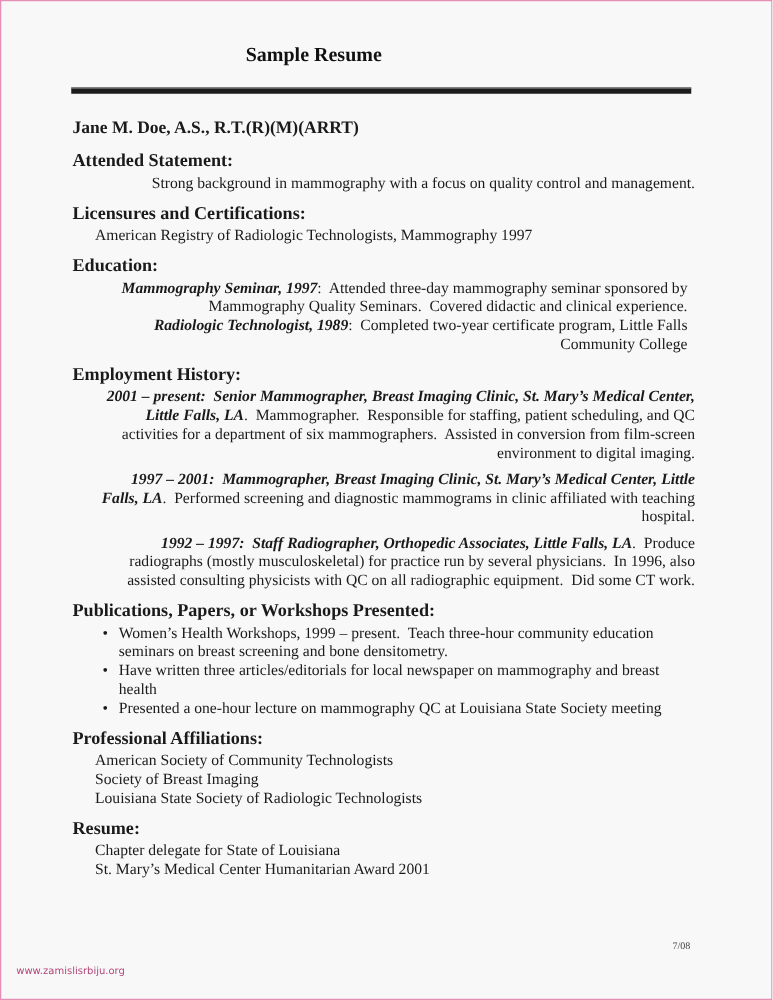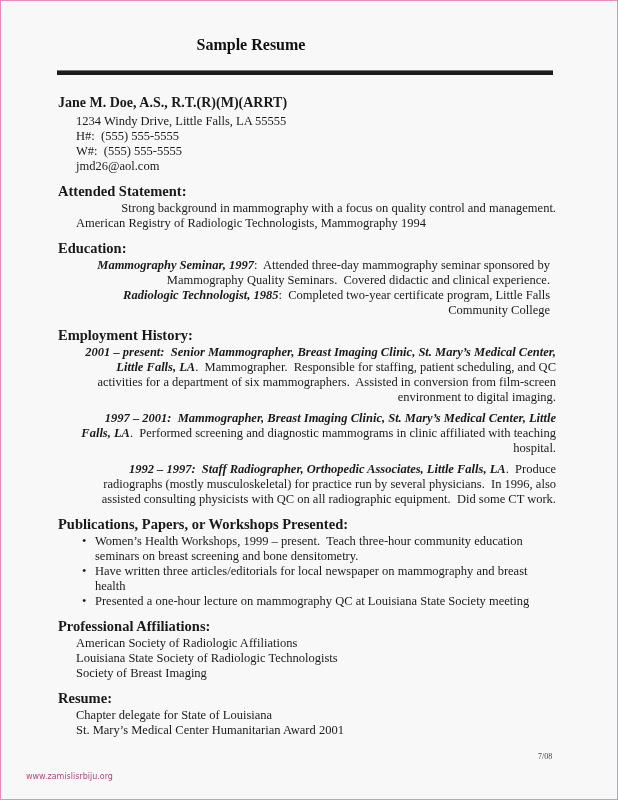"1234 Windy Drive, Little Falls," div.indent { html: <div> <div>1234 Windy Drive, Little Falls, LA 55555</div> <div>H#:&nbsp;&nbsp;(555) 555-5555</div> <div>W#:&nbsp;&nbsp;(555) 555-5555</div> <div>jmd26@aol.com</div> </div> -> none }
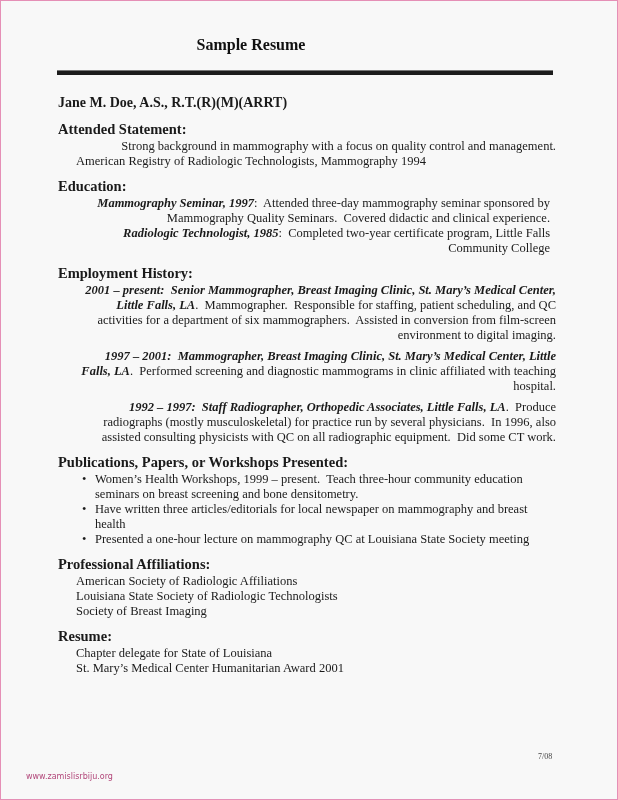"Licensures and Certifications:" div.heading { html: none -> <div>Licensures and Certifications:</div> }
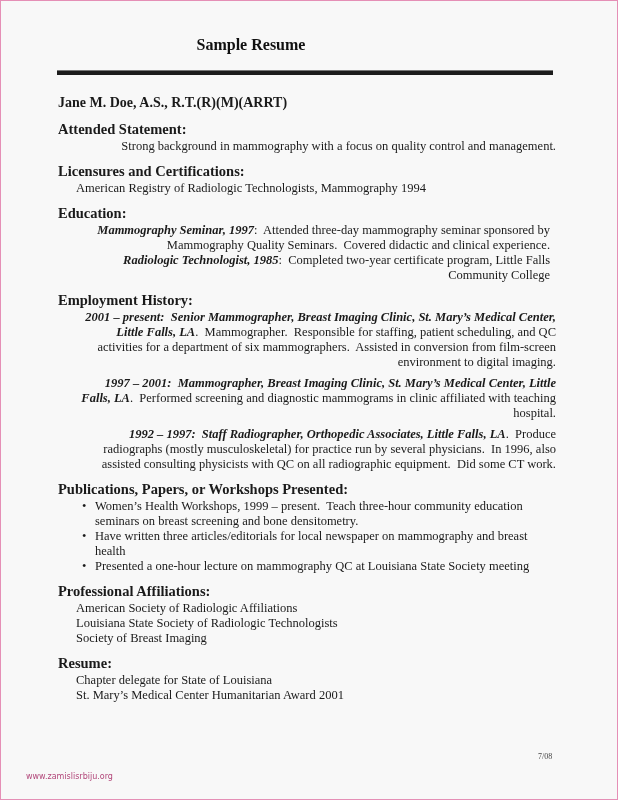"American Registry of Radiologic" div.line { text: 1994 -> 1997 }
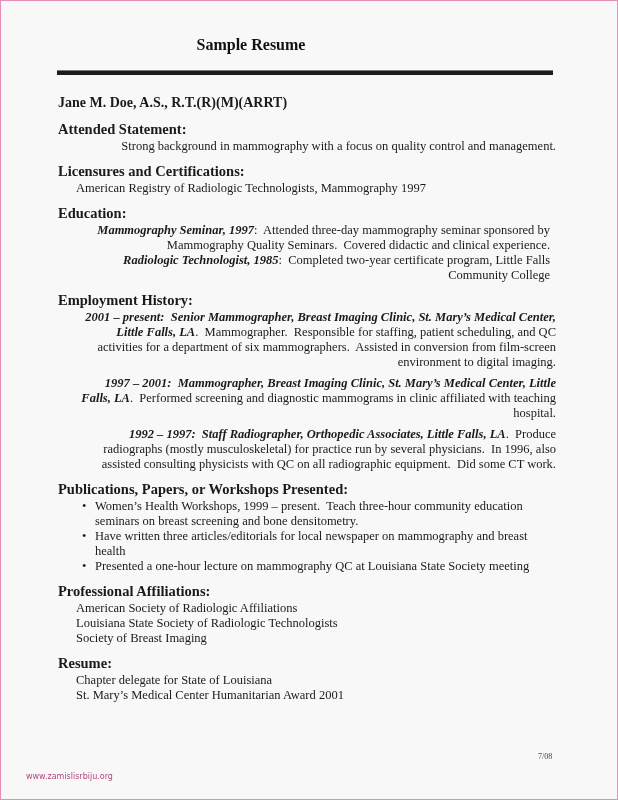"Radiologic Technologist, 1985" i { text: 1985 -> 1989 }
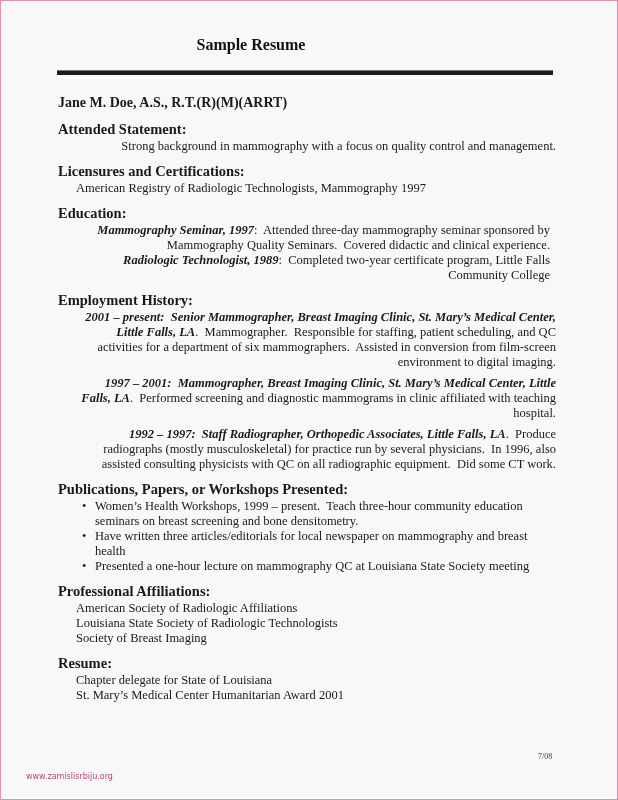"American Society of Radiologic" div.line { text: Radiologic Affiliations -> Community Technologists }
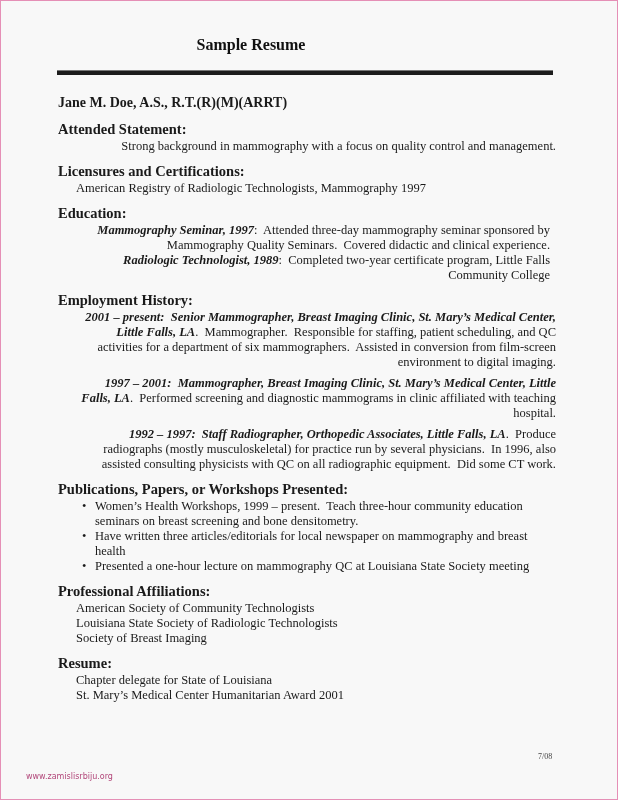"Louisiana State Society of Radiologic" div.line { order: before "Society of Breast Imaging" -> after "Society of Breast Imaging" }
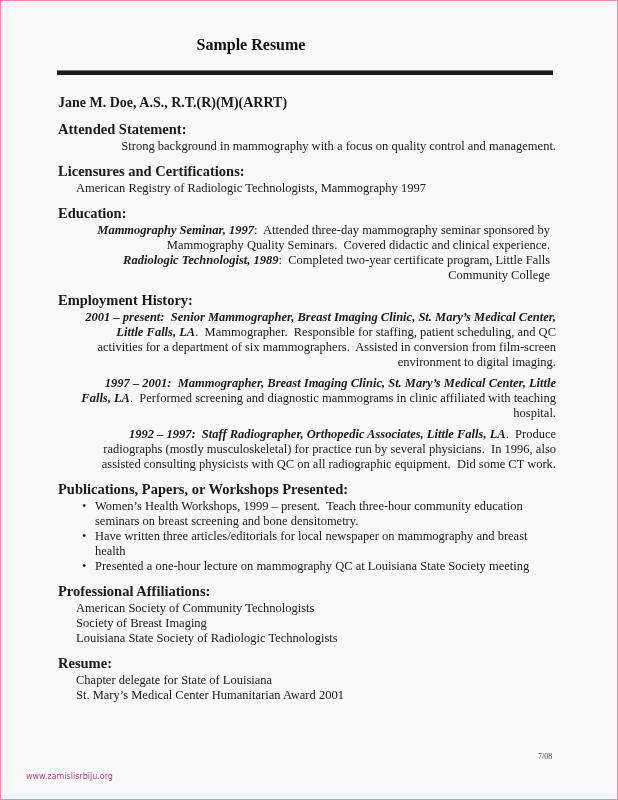"www.zamislisrbiju.org" .watermark { left: 26px -> 13px }
